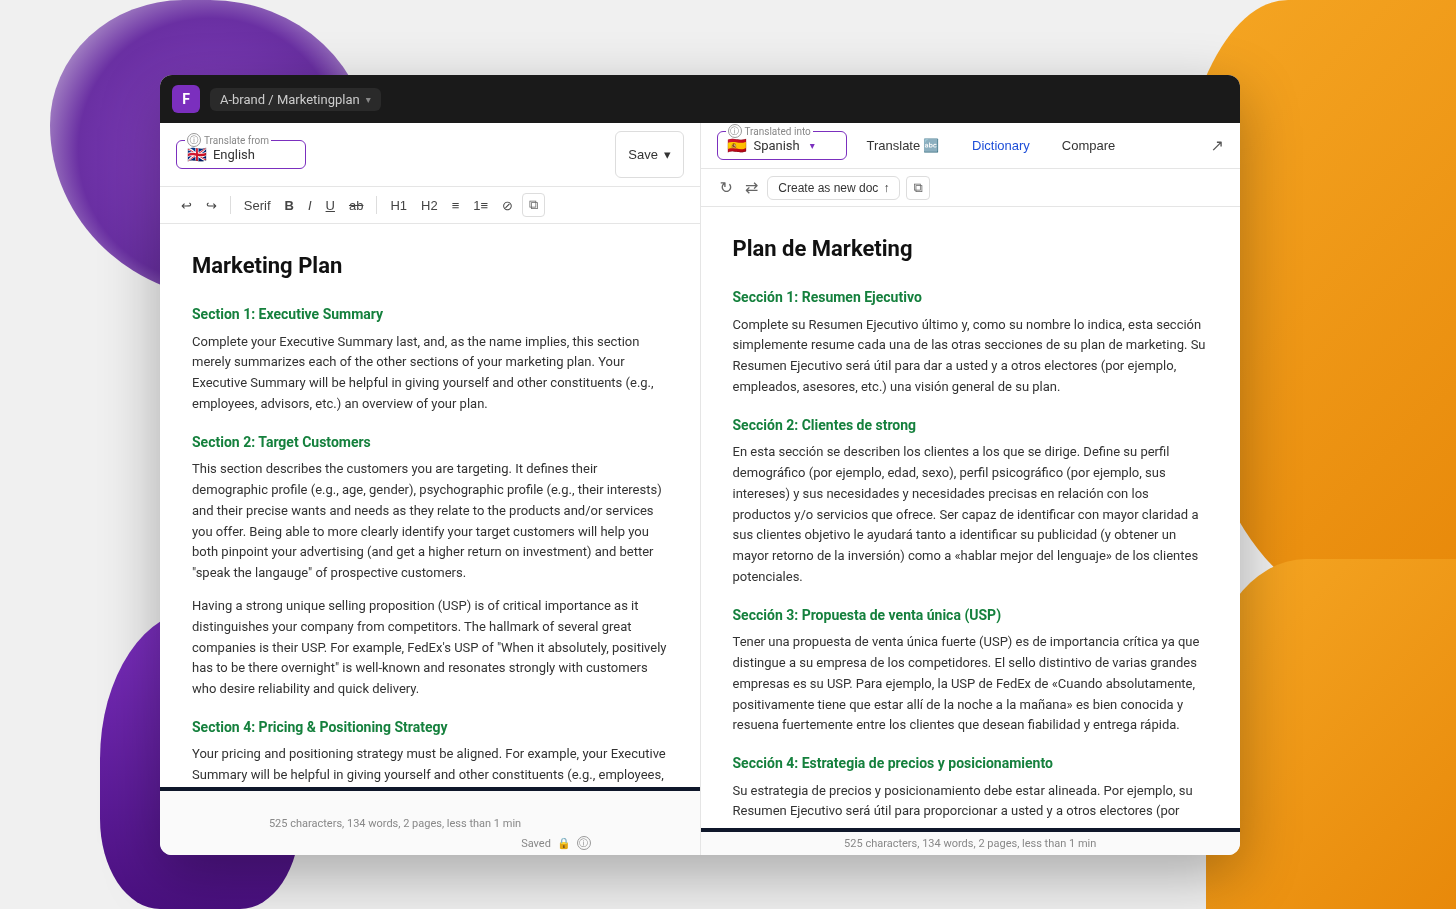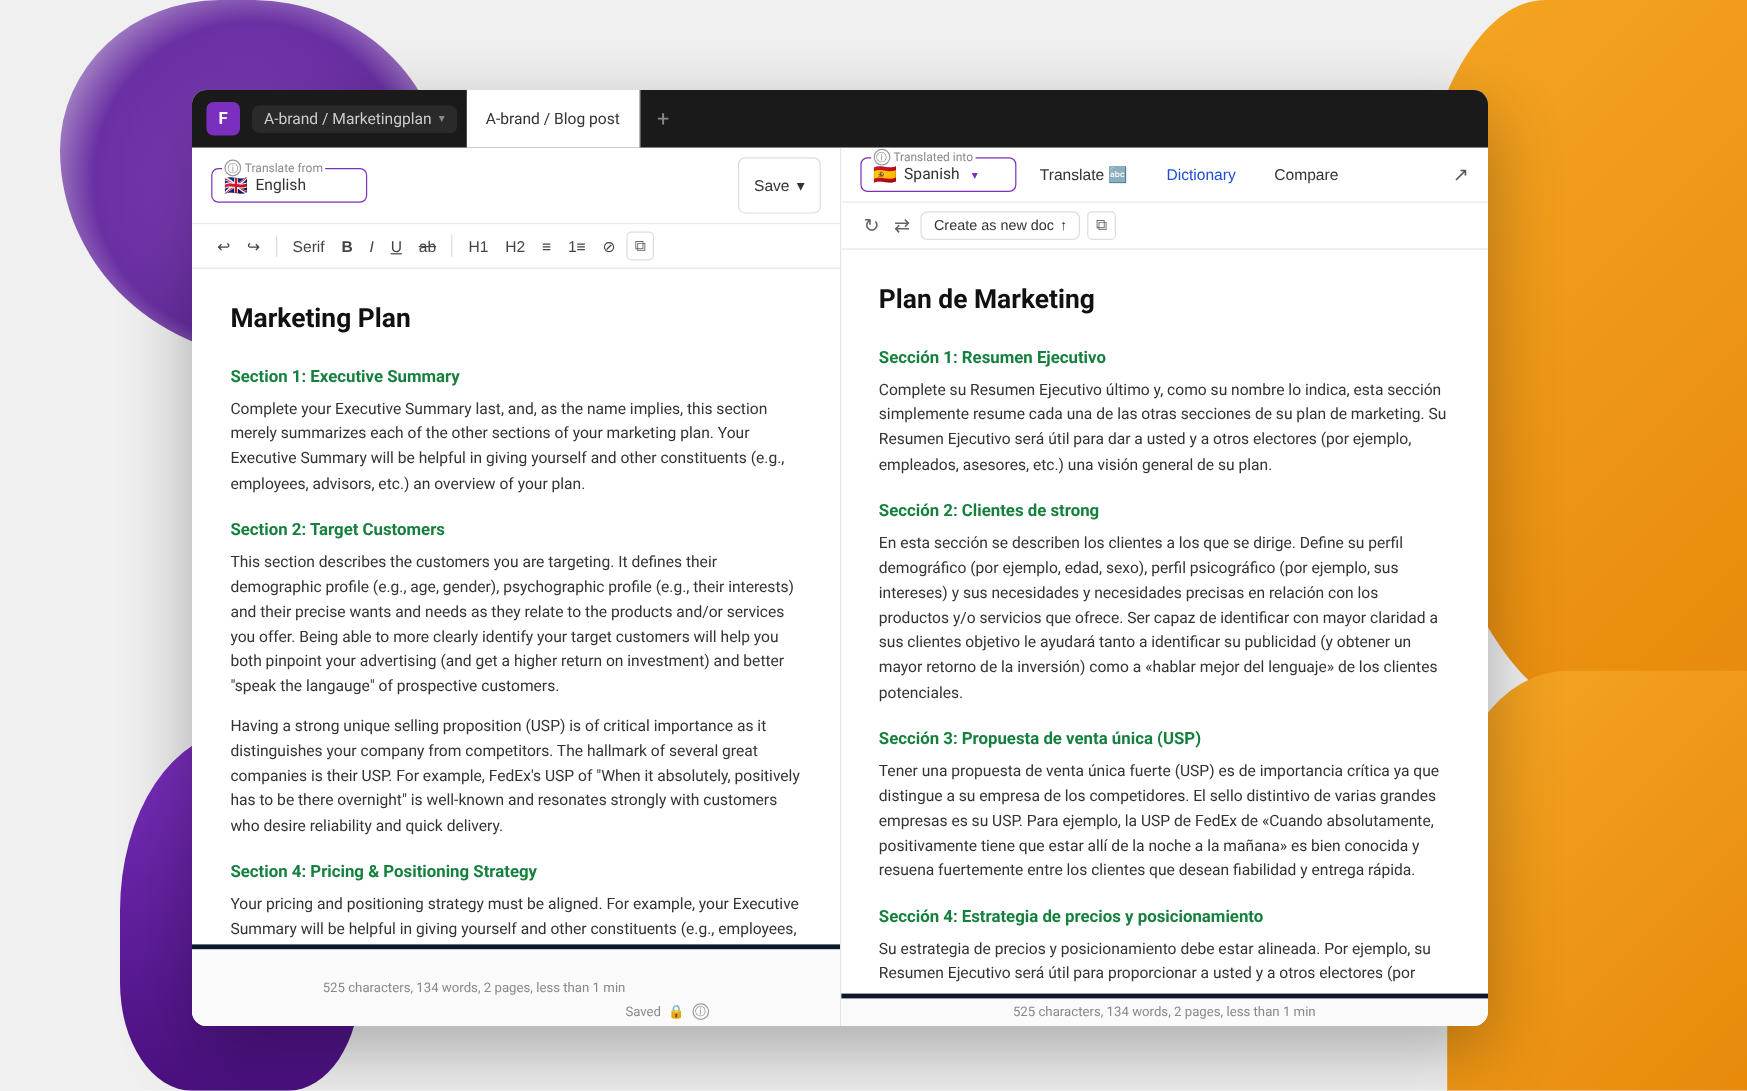"A-brand / Blog post" div.title-bar-tabs { html: <div> <div> <span>A-brand / Blog post</span> </div> <div> <span>+</span> </div> </div> -> none }
